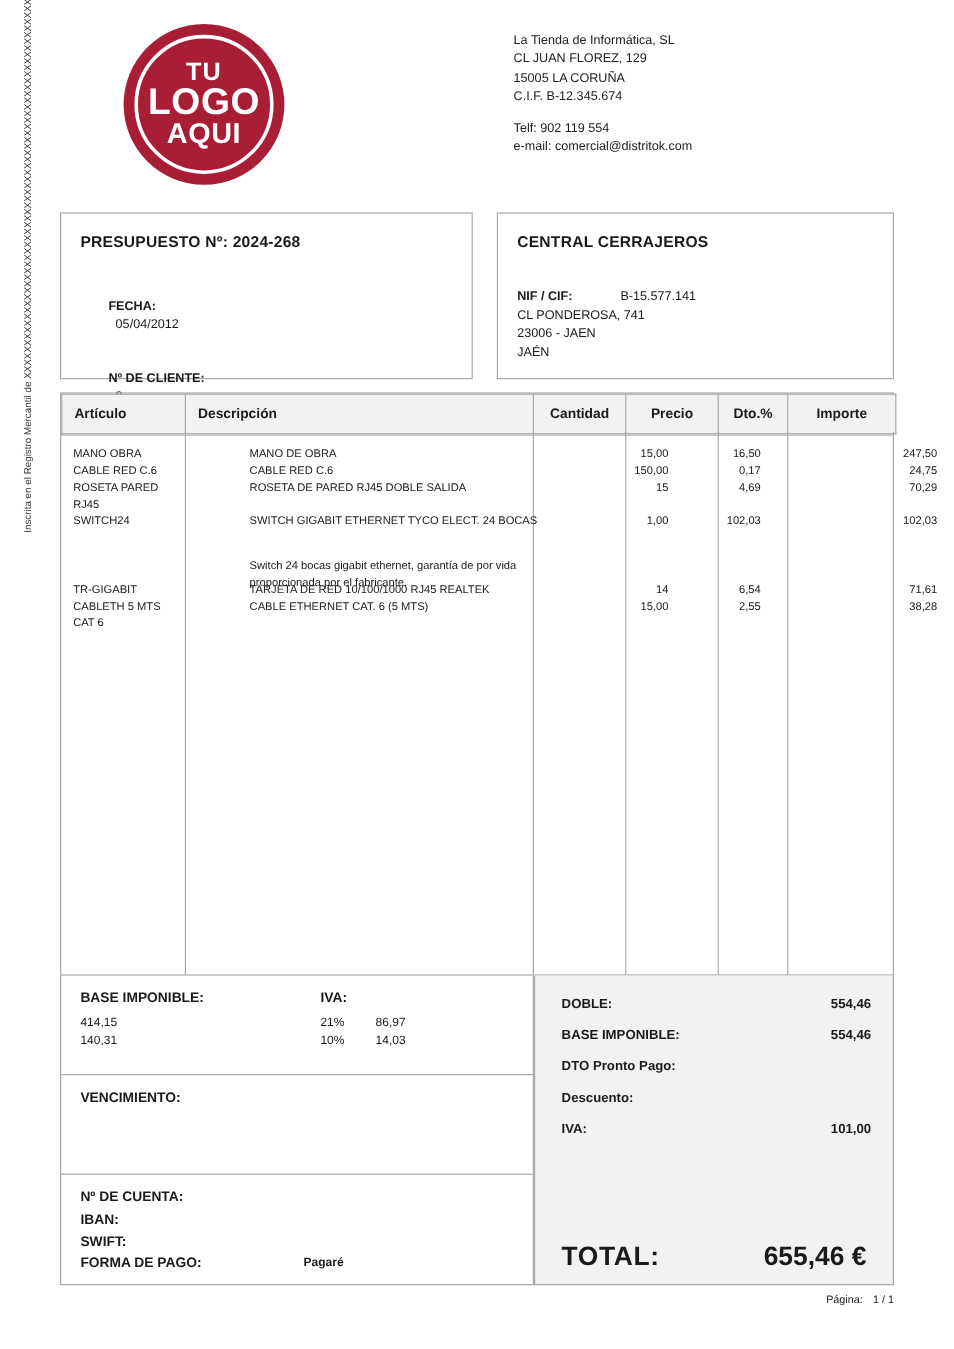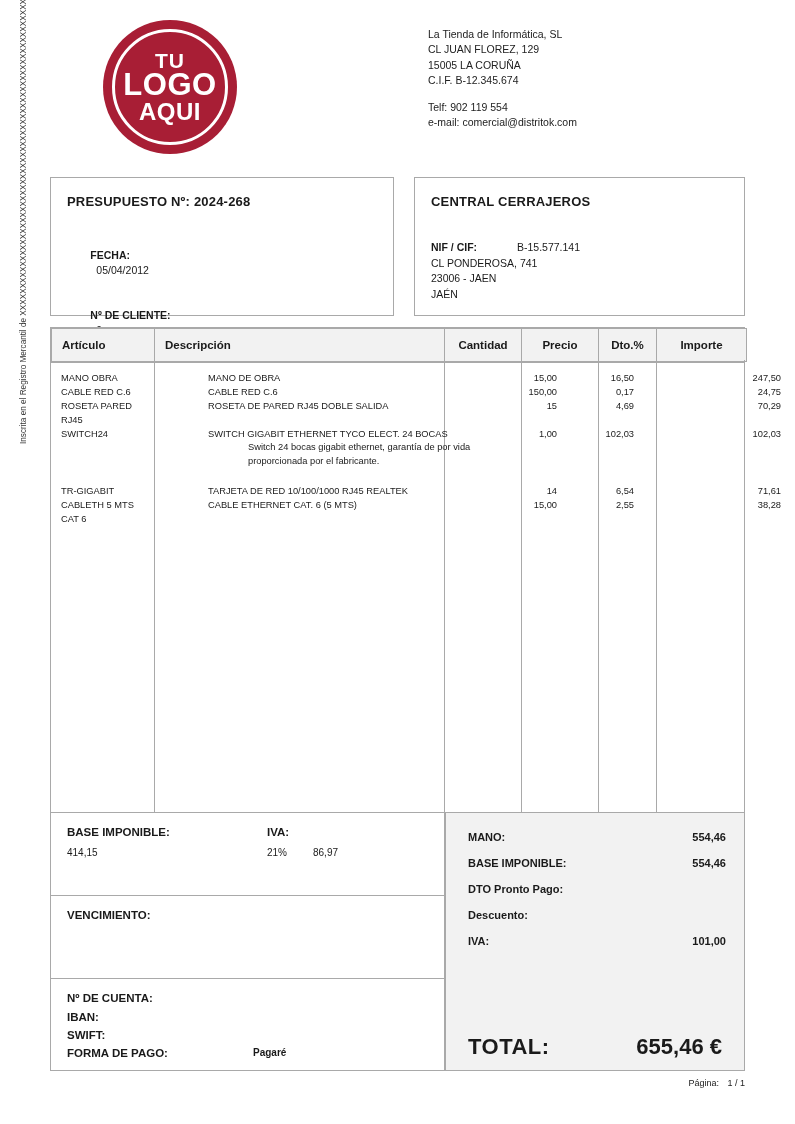"Switch 24 bocas gigabit ethernet," div.note { margin-left: 40px -> none; top: 13px -> 37px }
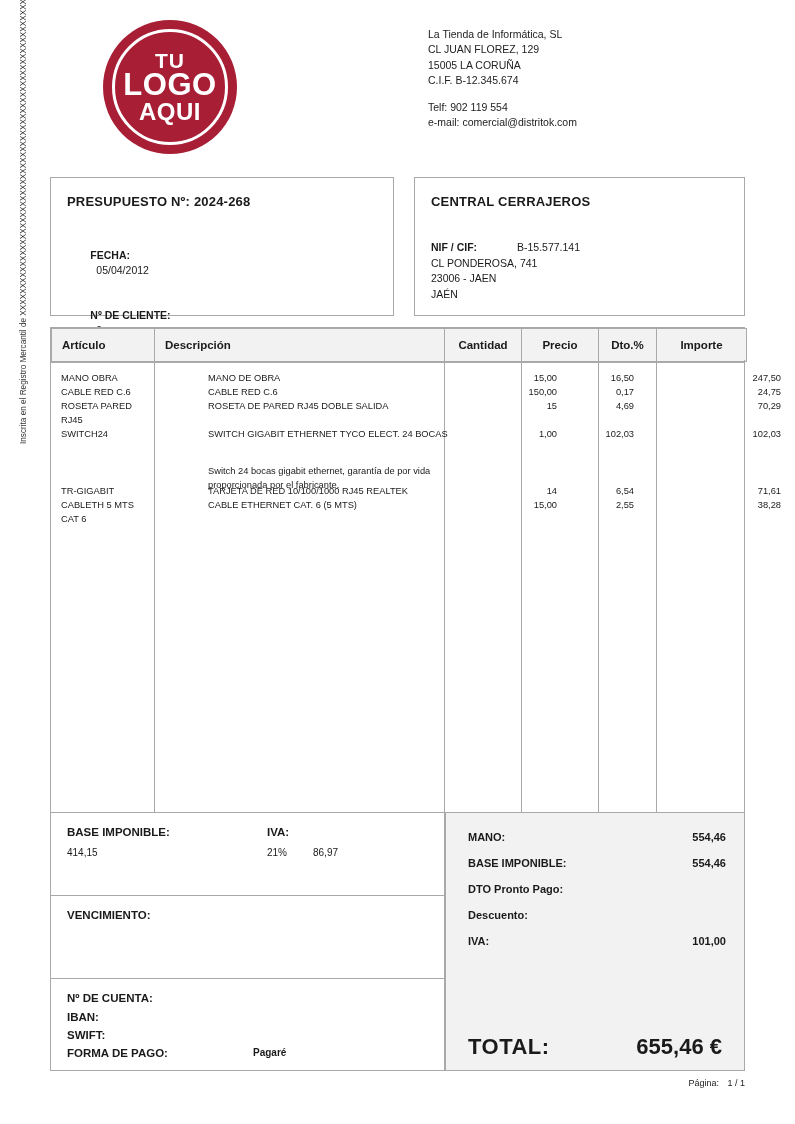"MANO:" span { text: MANO -> DOBLE }
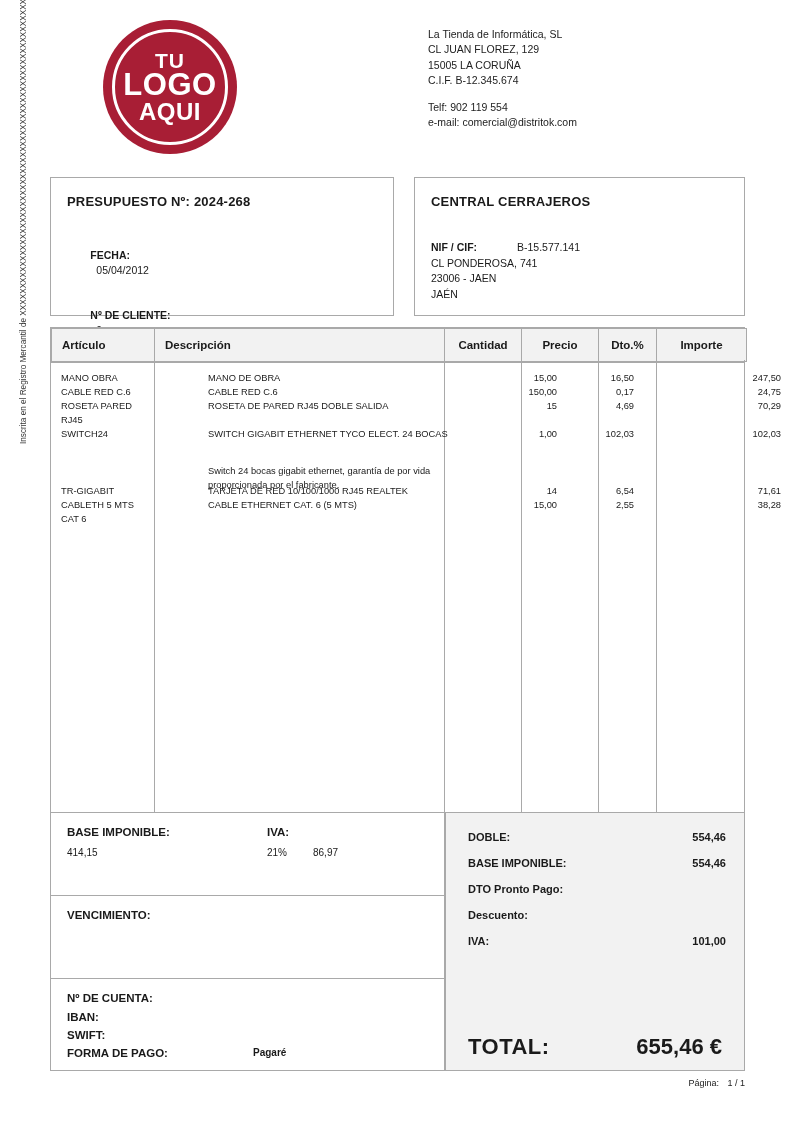"140,31" div { html: none -> <div> <span>140,31</span> <span>10%</span> <span>14,03</span> </div> }
